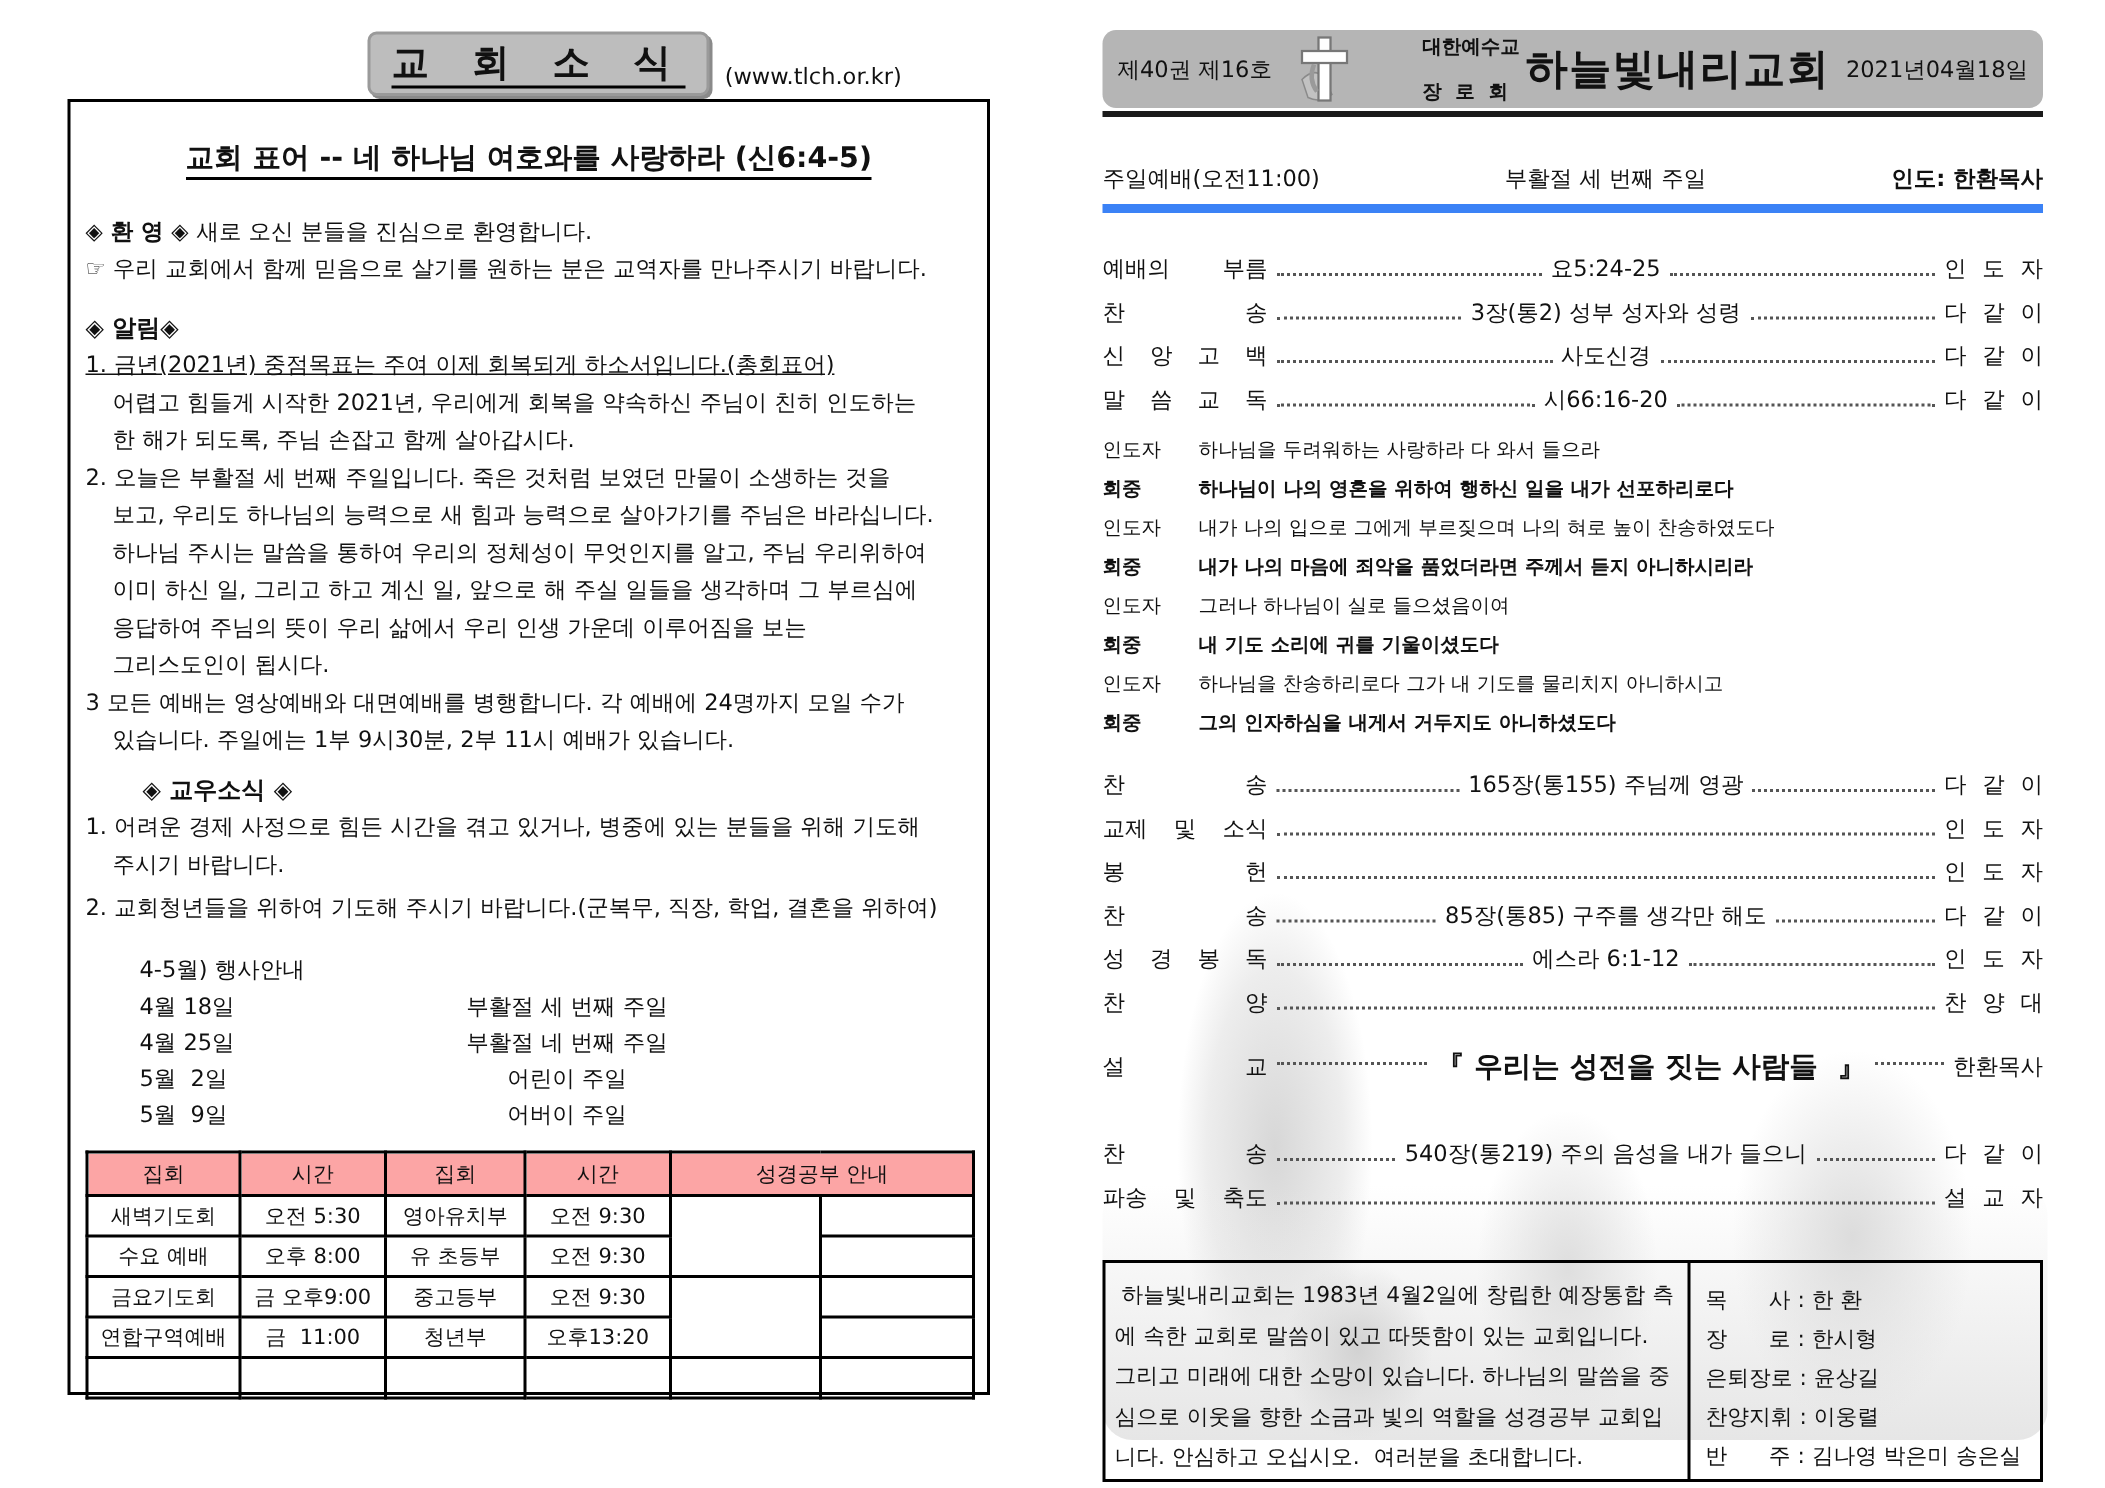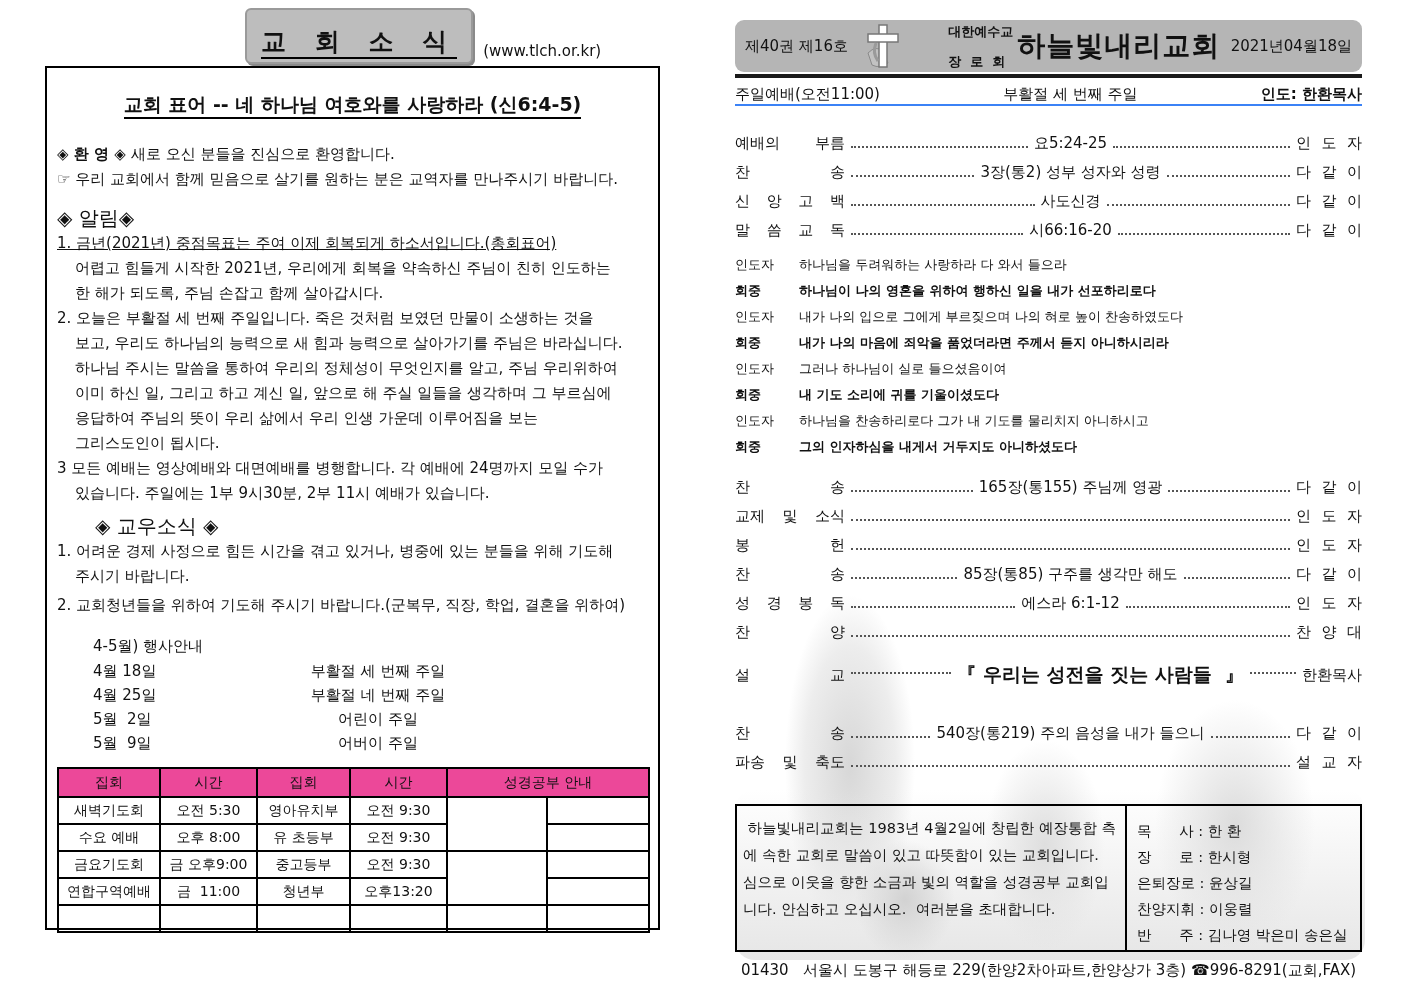"교 회 소 식" .lp-titlebox { padding: 15px 14px 4px 14px -> 2px 14px 4px 14px }
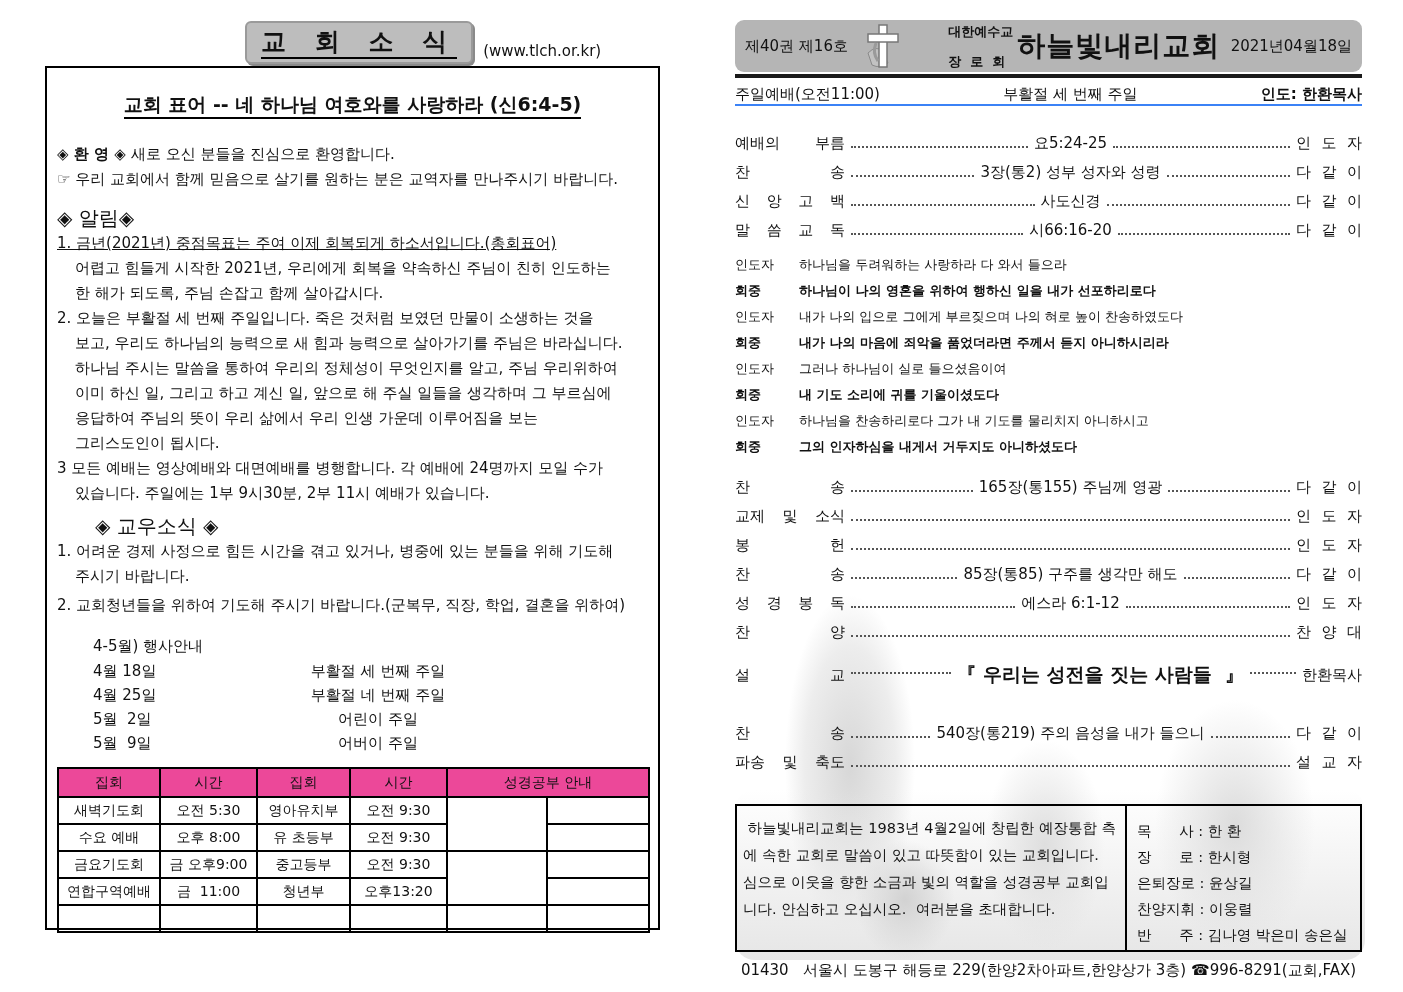"주일예배(오전11:00)" .subhead { align-items: flex-end -> flex-start; border-bottom: 2px solid #3b82f6 -> 6px solid #3b82f6; margin-top: none -> 32px }
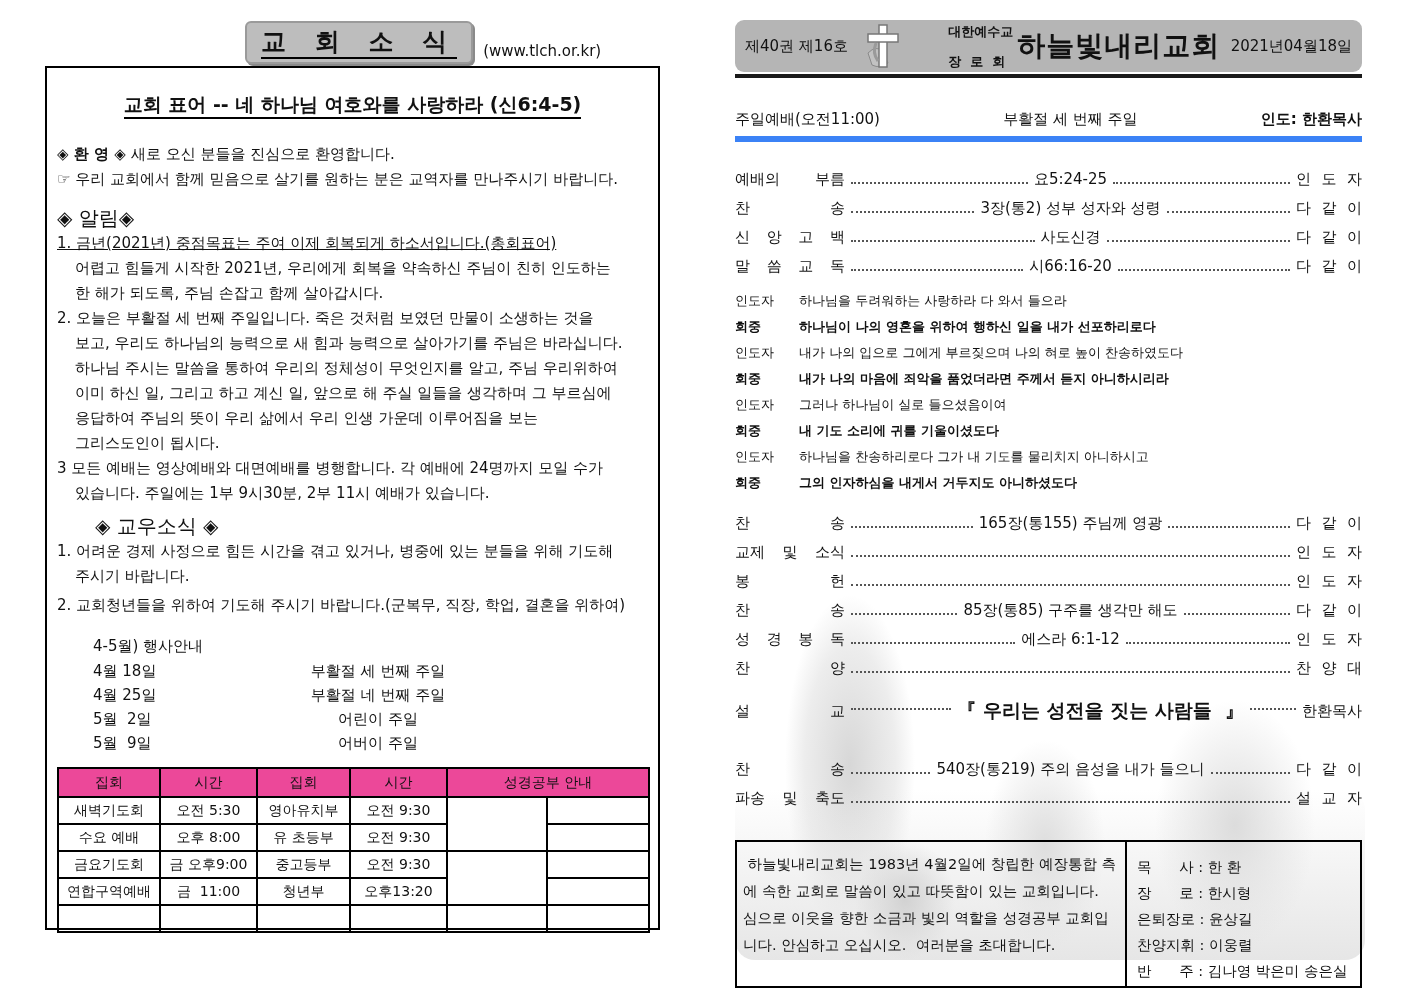"◈ 알림◈" .sect { font-size: 20px -> 16px; font-weight: normal -> bold }
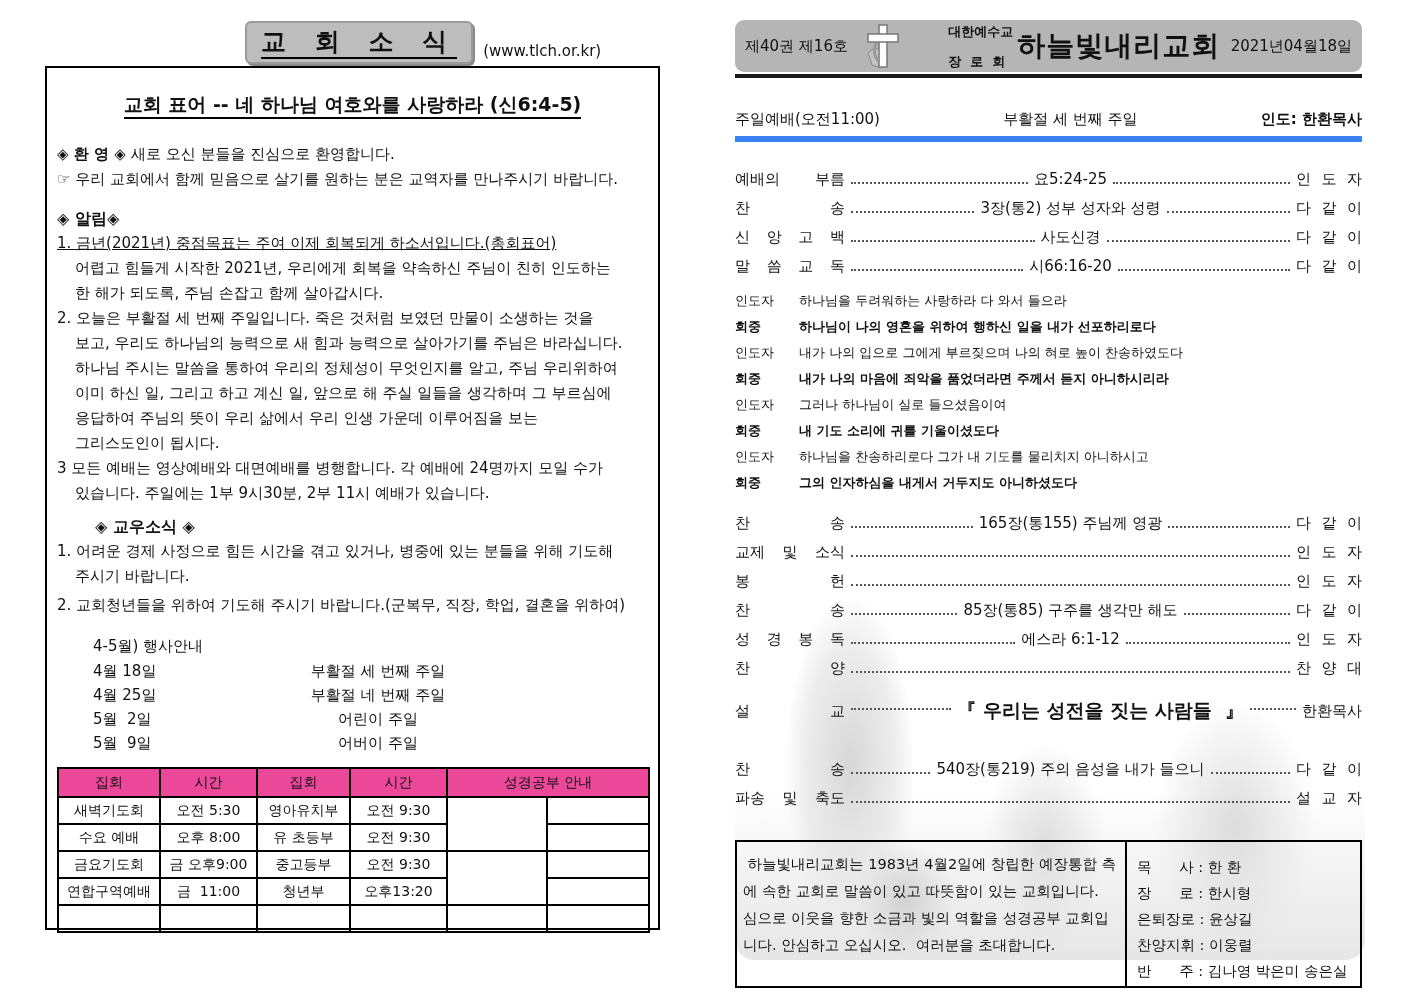"집회" table.sched th { background: #ec4899 -> #fca5a5 }
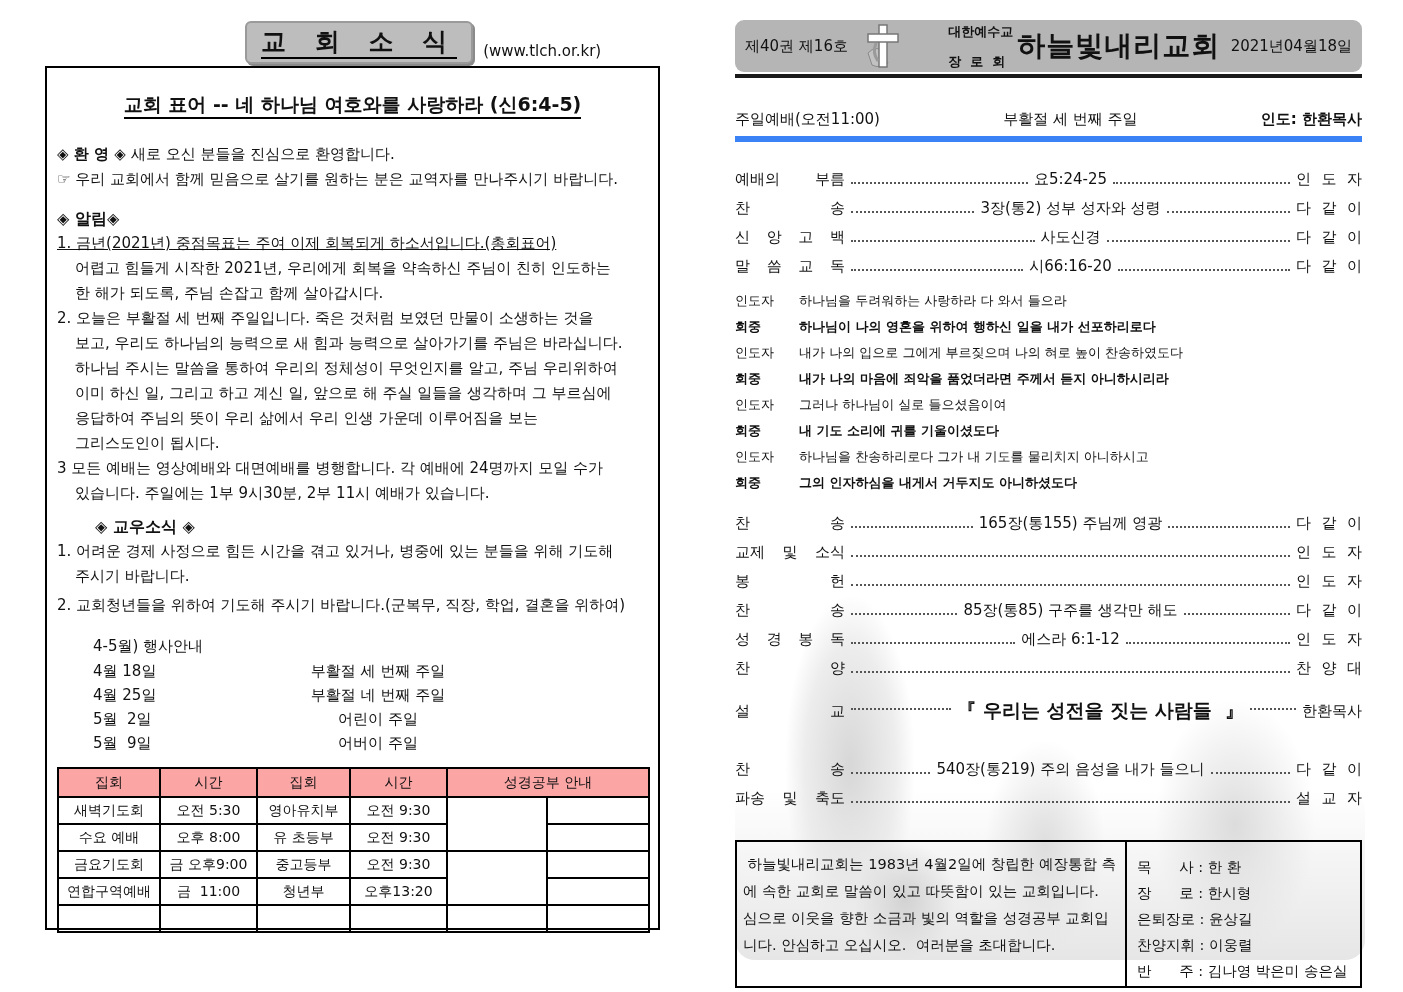"그리고 미래에 대한 소망이 있습니다." div.aline { html: none -> <div>그리고 미래에 대한 소망이 있습니다. 하나님의 말씀을 중</div> }
